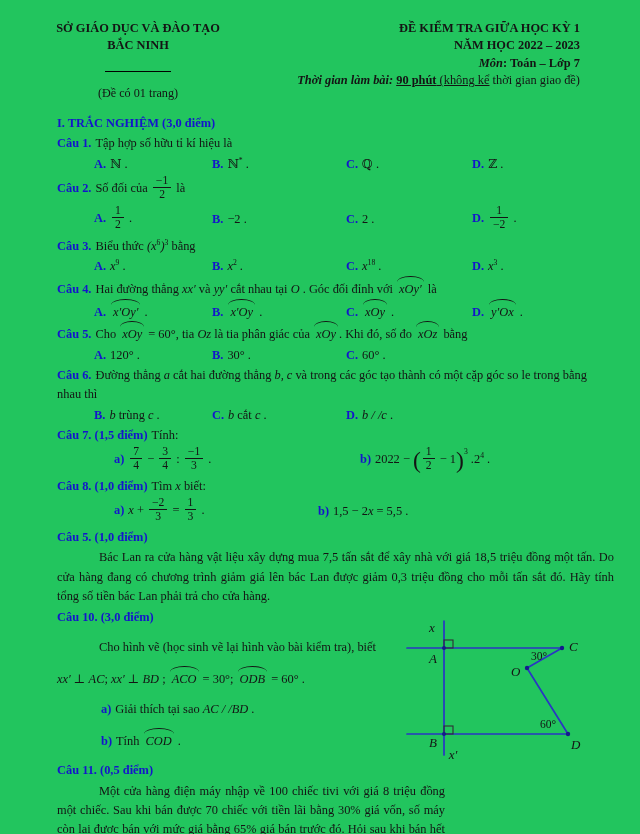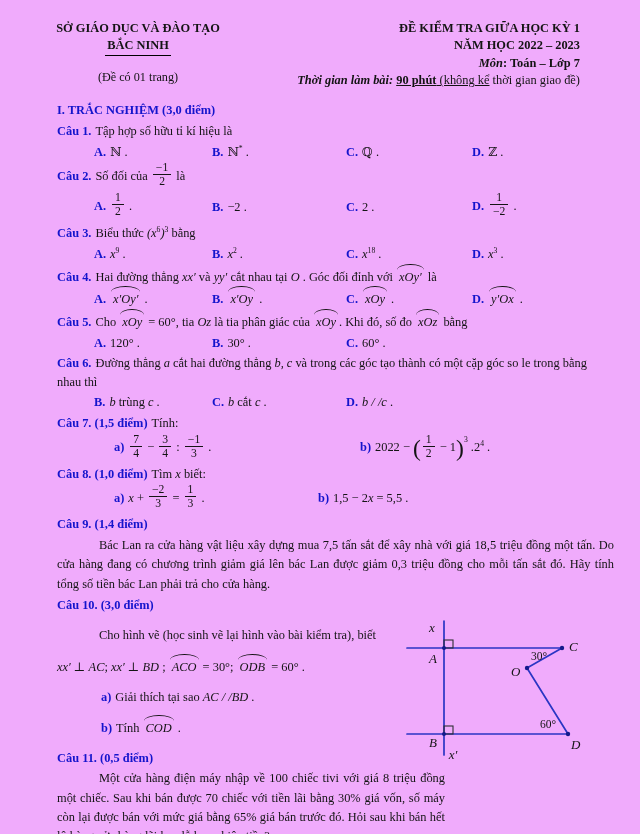"SỞ GIÁO DỤC VÀ ĐÀO" .page { background: #f0abfc -> #22c55e }
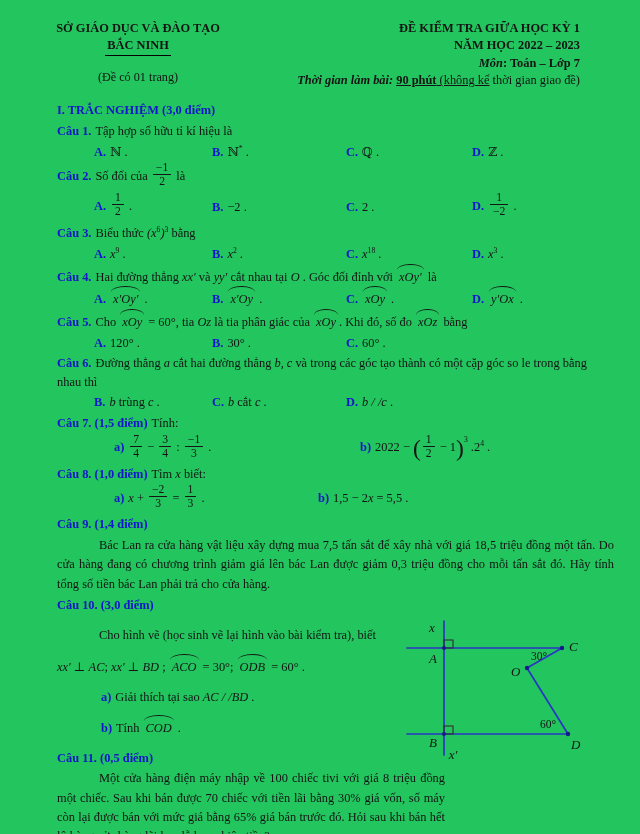"BẮC NINH" .school { padding: 0 2px 0 -> 0 2px 16px }
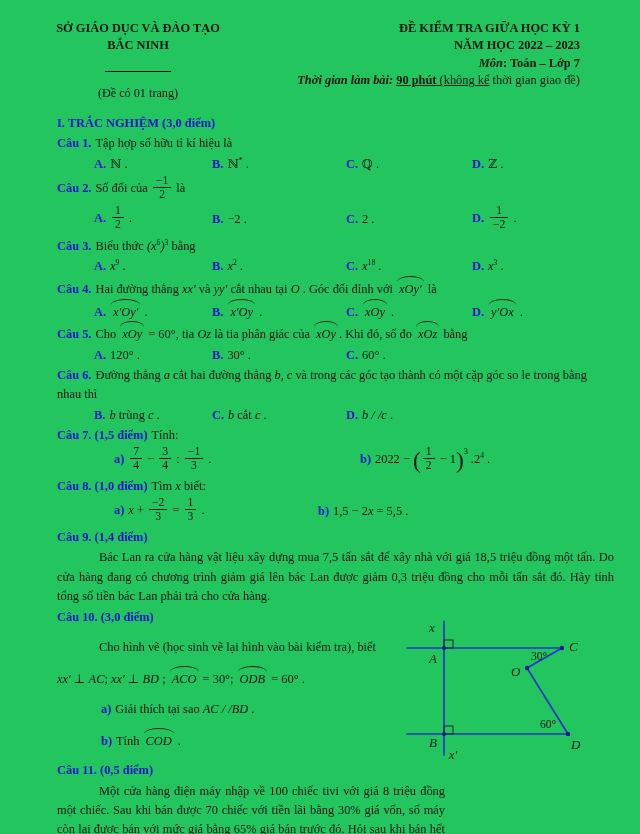"Câu 9. (1,4 điểm)" b.ql { text: 9. (1,4 -> 5. (1,0 }
